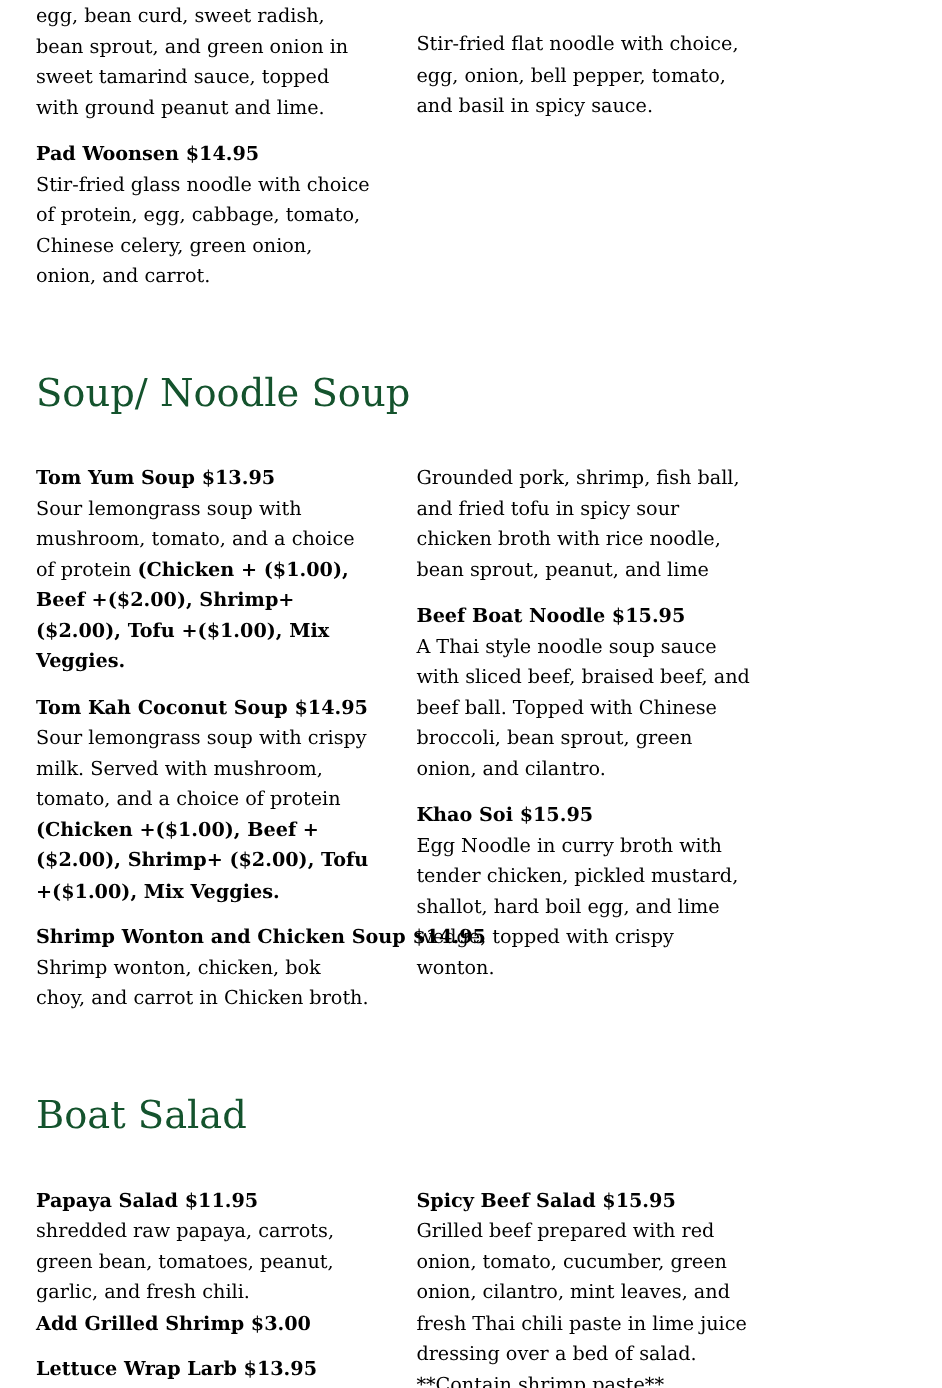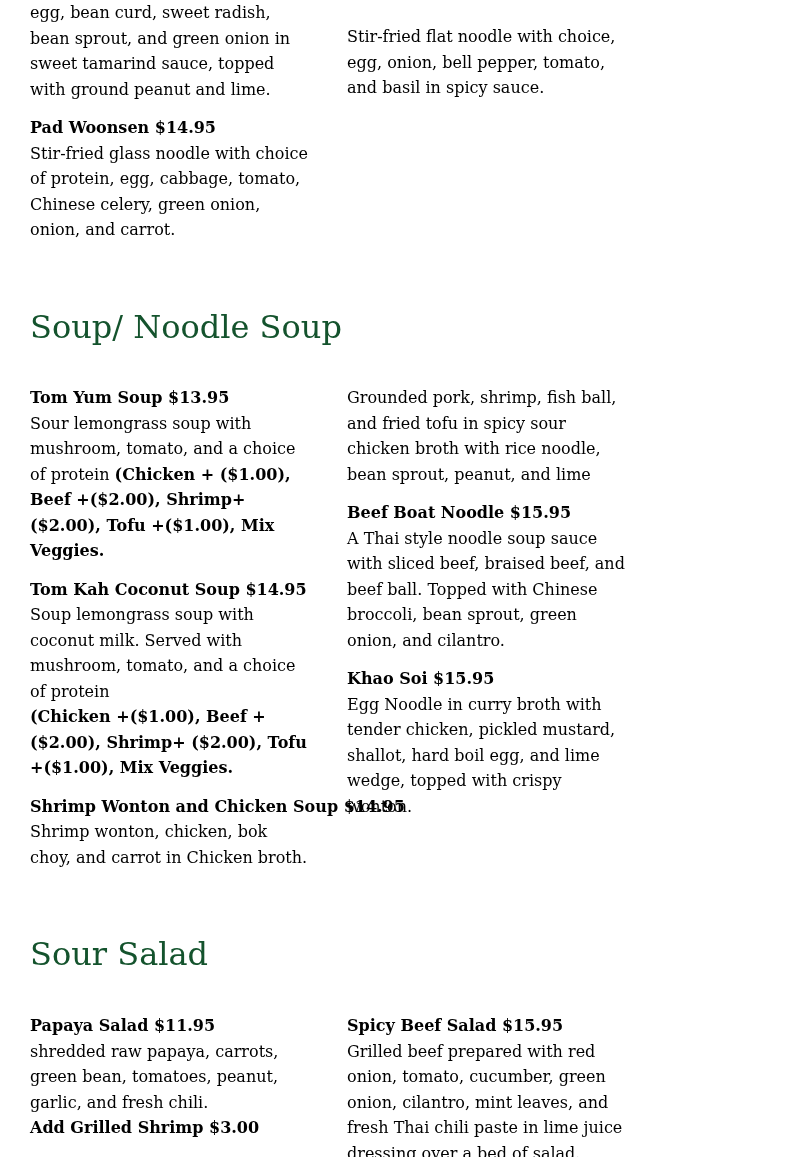"Soup lemongrass soup with coconut" div { text: Soup lemongrass soup with coconut -> Sour lemongrass soup with crispy }
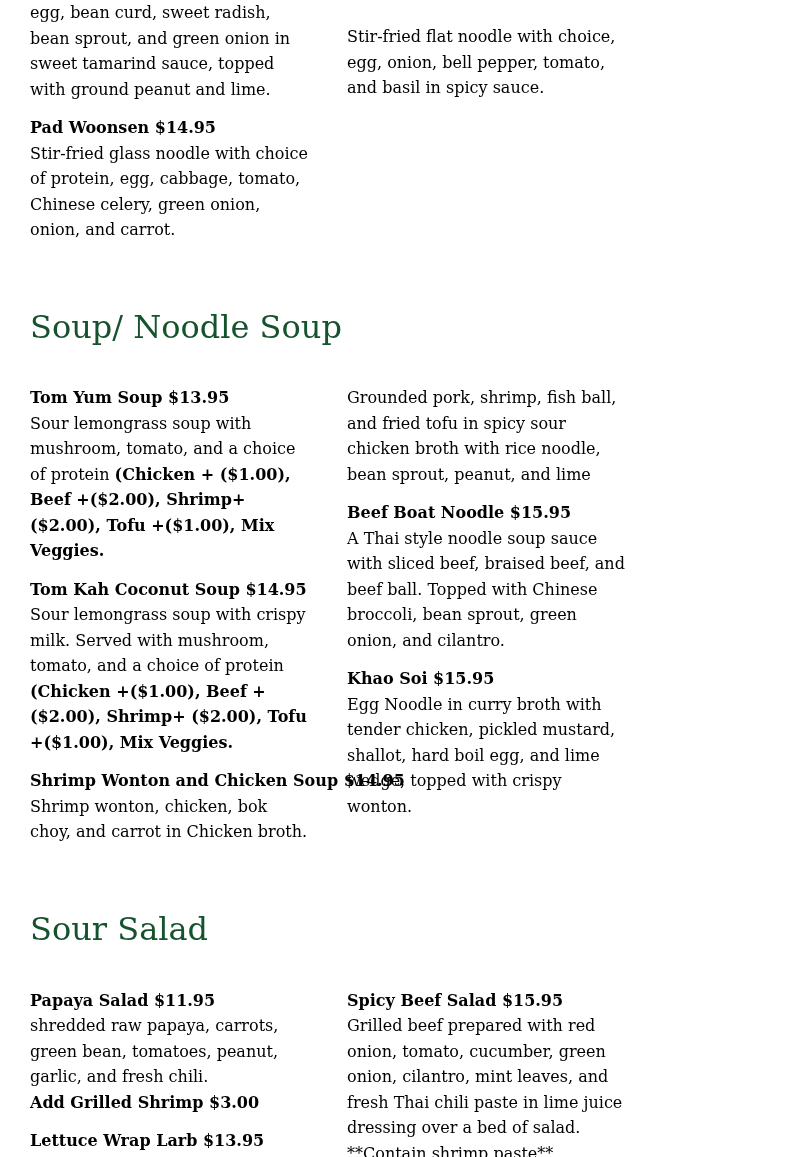"Sour Salad" h2.section-heading { text: Sour -> Boat }
